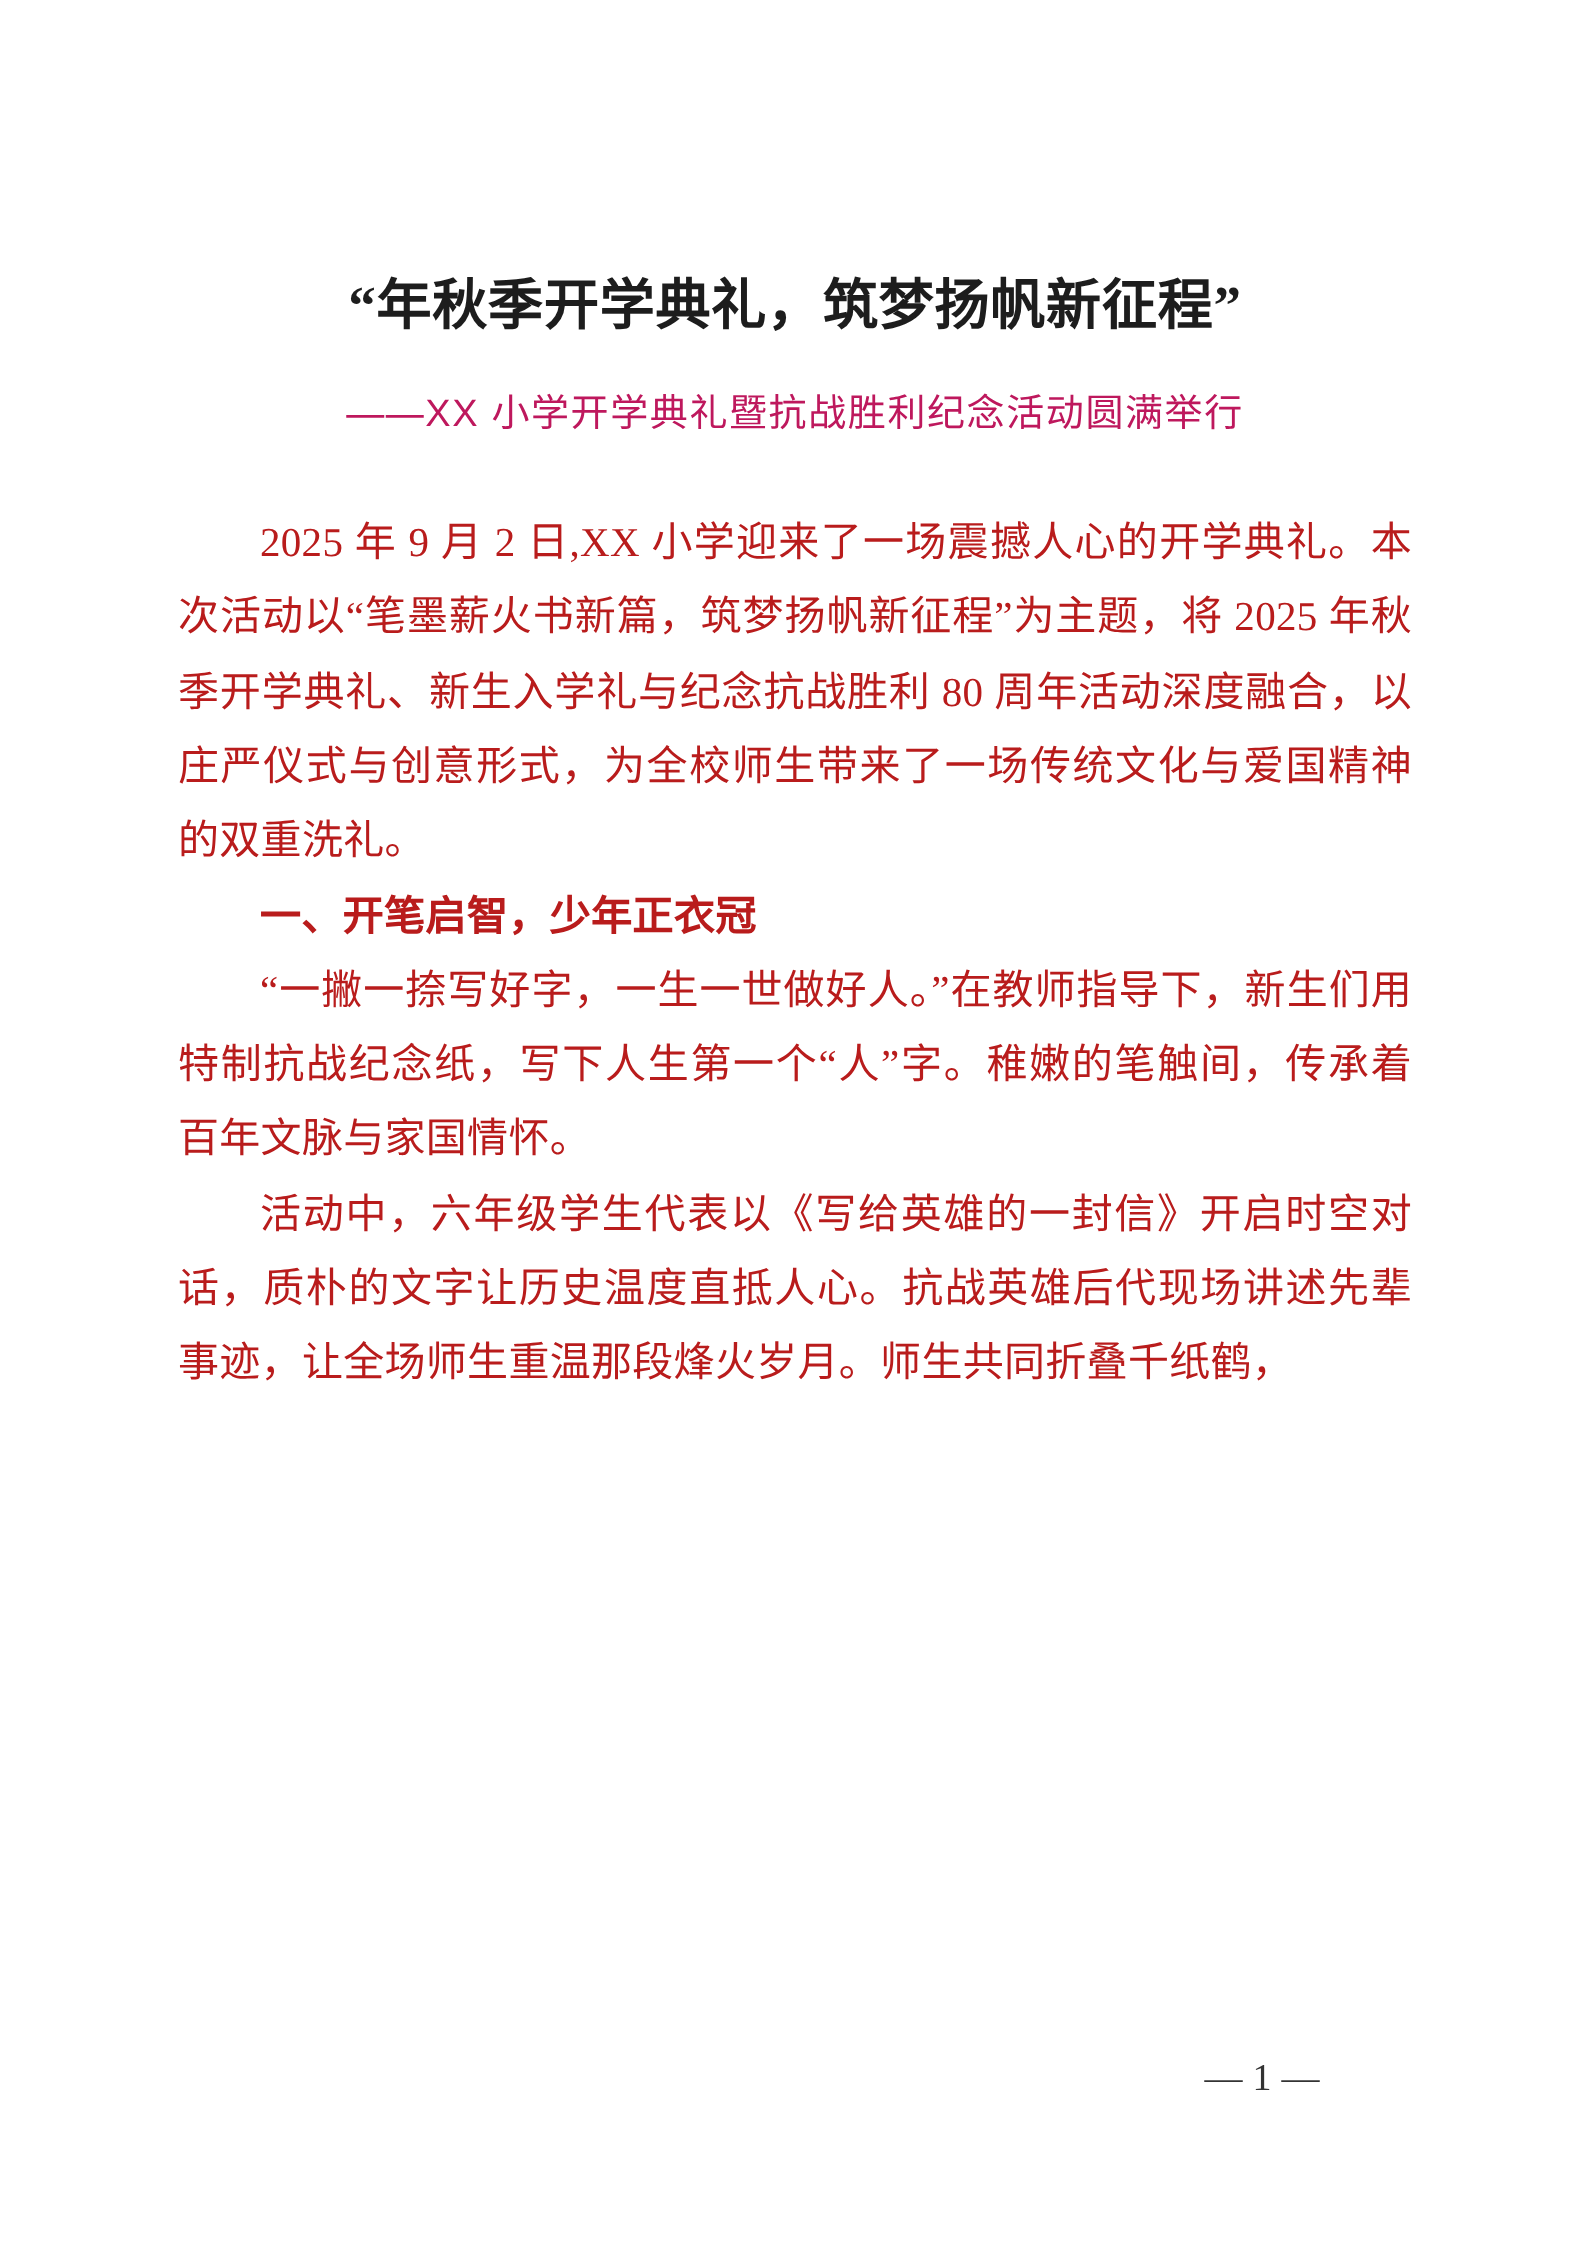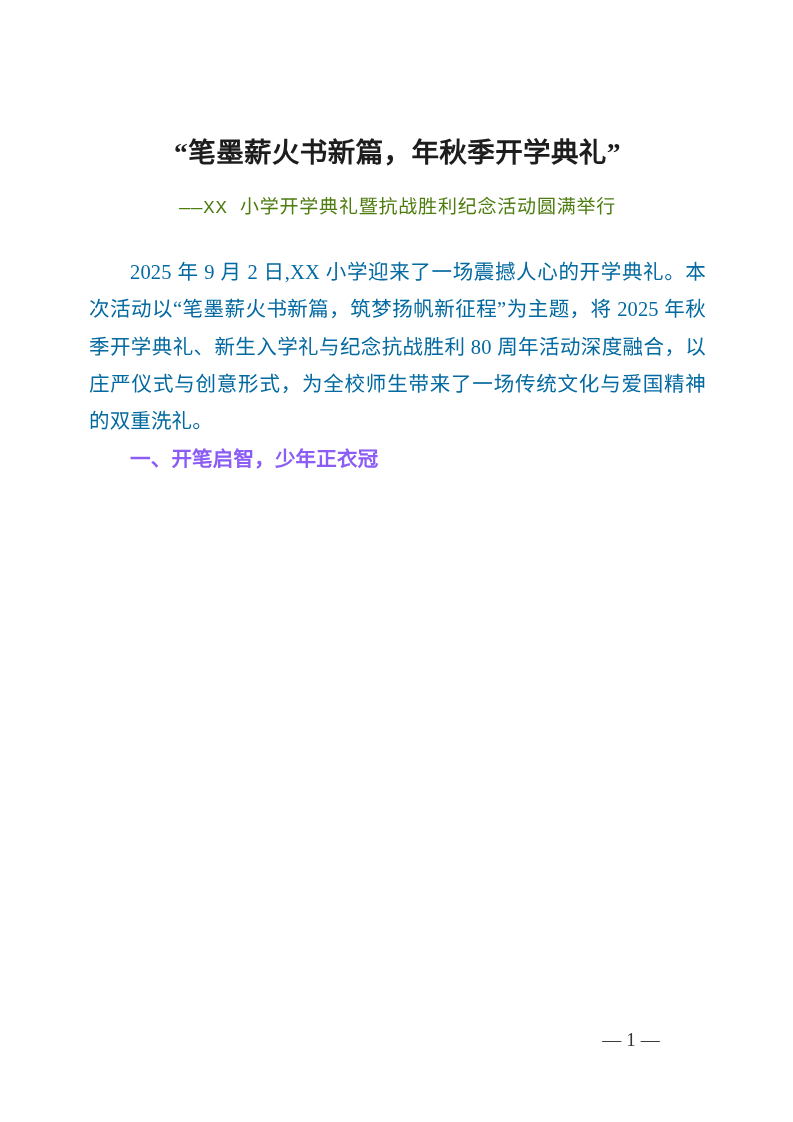"“笔墨薪火书新篇，年秋季开学典礼”" h1.doc-title { text: 笔墨薪火书新篇，年秋季开学典礼 -> 年秋季开学典礼，筑梦扬帆新征程 }
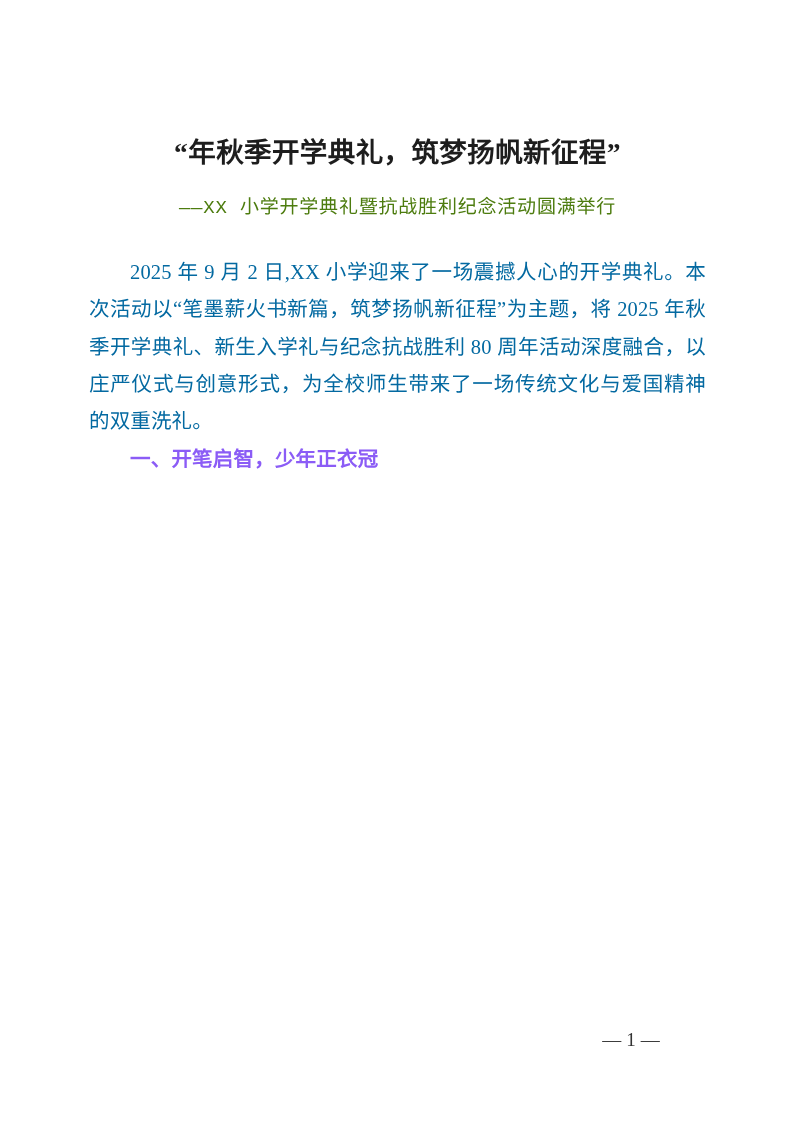"——XX 小学开学典礼暨抗战胜利纪念活动圆满举行" .doc-subtitle { color: #4d7c0f -> #be185d; font-family: Liberation Mono, monospace -> Liberation Sans, sans-serif }
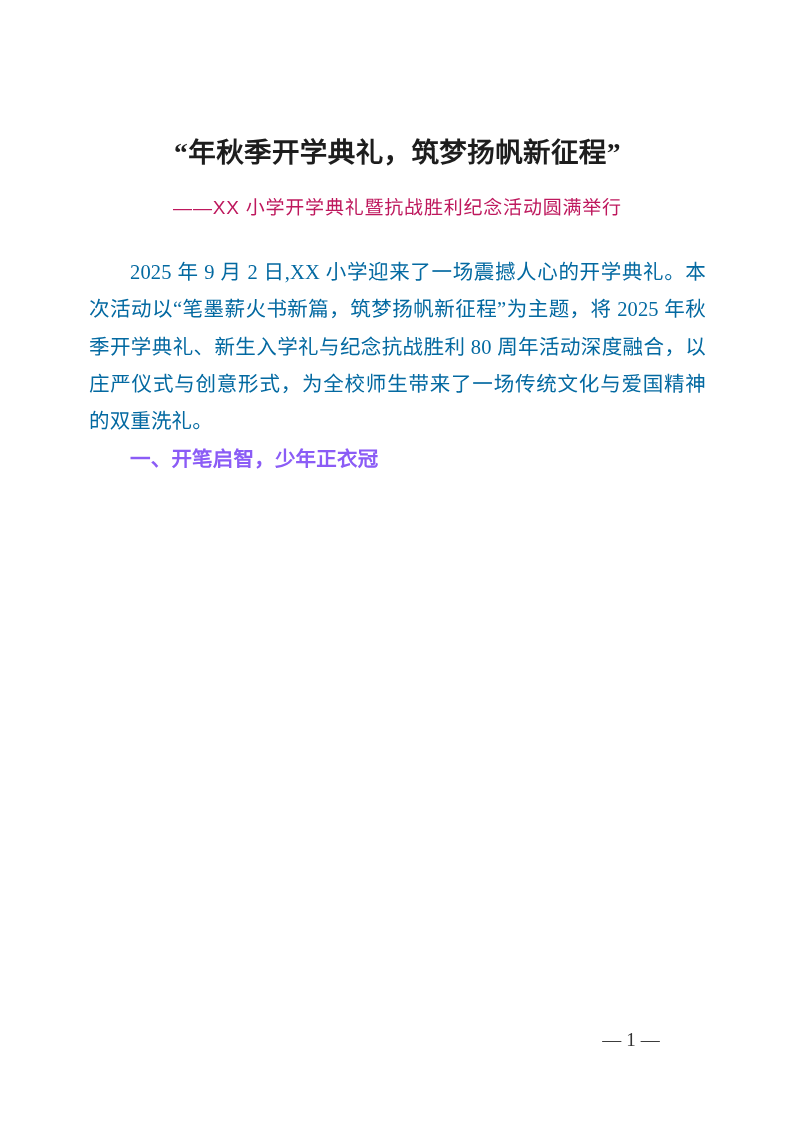"2025 年 9 月 2" p.para { color: #0369a1 -> #b91c1c }
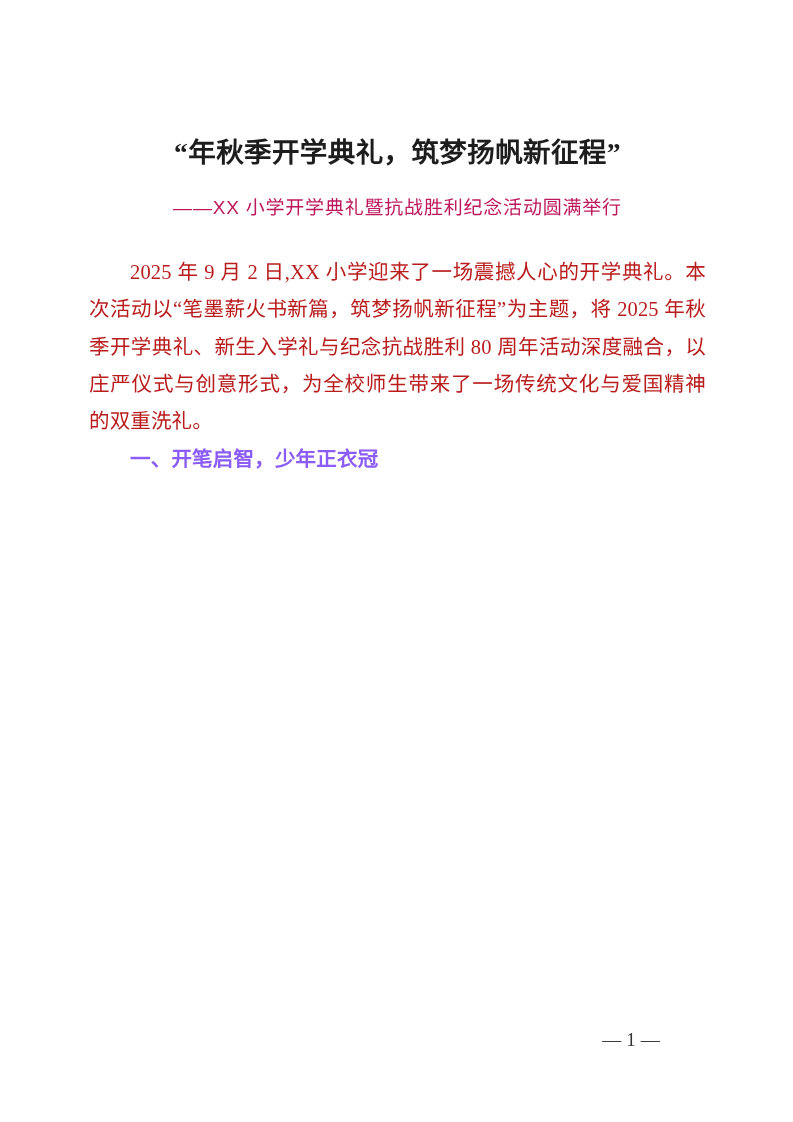"一、开笔启智，少年正衣冠" h2.section-heading { color: #8b5cf6 -> #b91c1c }
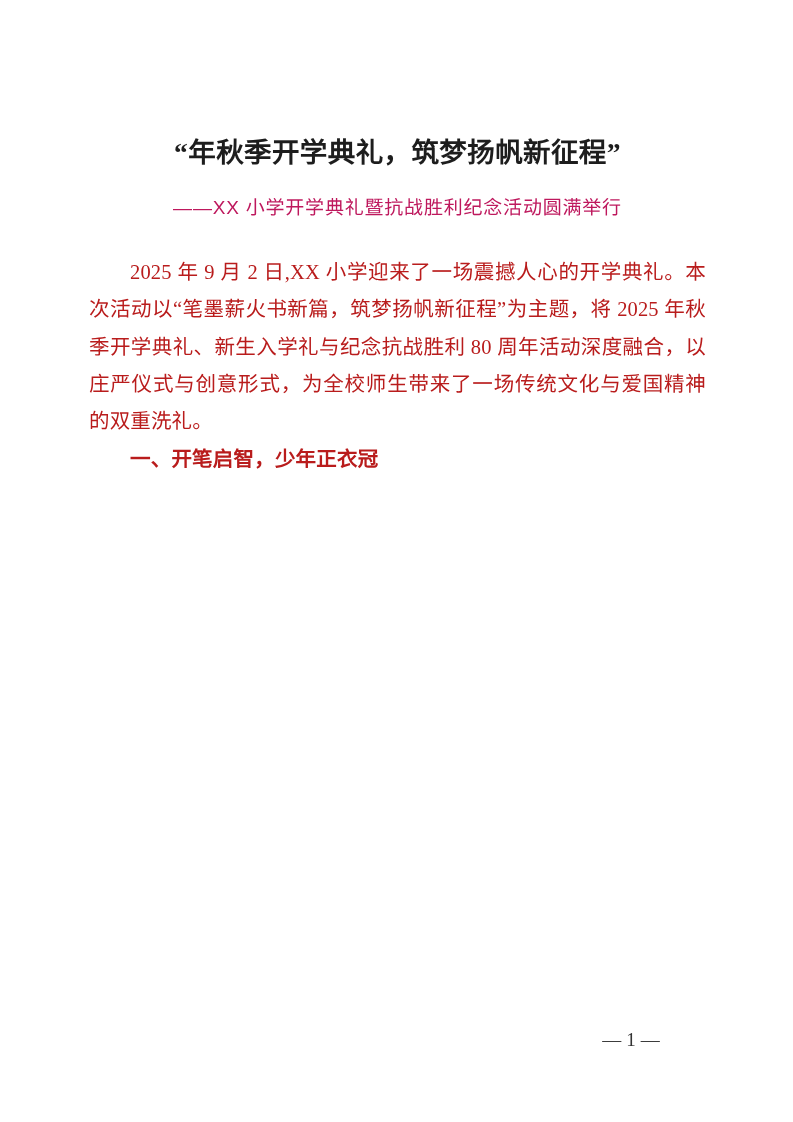"“一撇一捺写好字，一生一世做好人。”在教师指导下，新生们用特制抗战纪念纸，写下人" p.para { html: none -> <p>“一撇一捺写好字，一生一世做好人。”在教师指导下，新生们用特制抗战纪念纸，写下人生第一个“人”字。稚嫩的笔触间，传承着百年文脉与家国情怀。</p> }
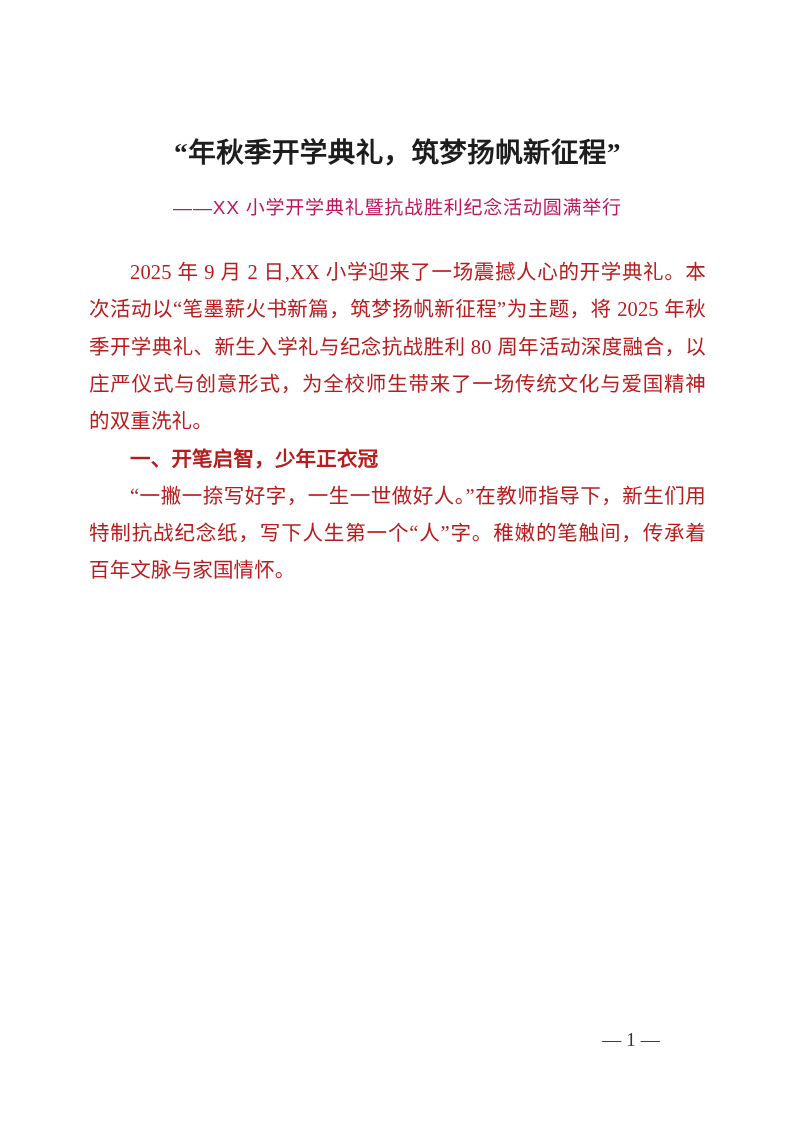"活动中，六年级学生代表以《写给英雄的一封信》开启时空对话，质朴的文字让历史温度直" p.para { html: none -> <p>活动中，六年级学生代表以《写给英雄的一封信》开启时空对话，质朴的文字让历史温度直抵人心。抗战英雄后代现场讲述先辈事迹，让全场师生重温那段烽火岁月。师生共同折叠千纸鹤，</p> }
